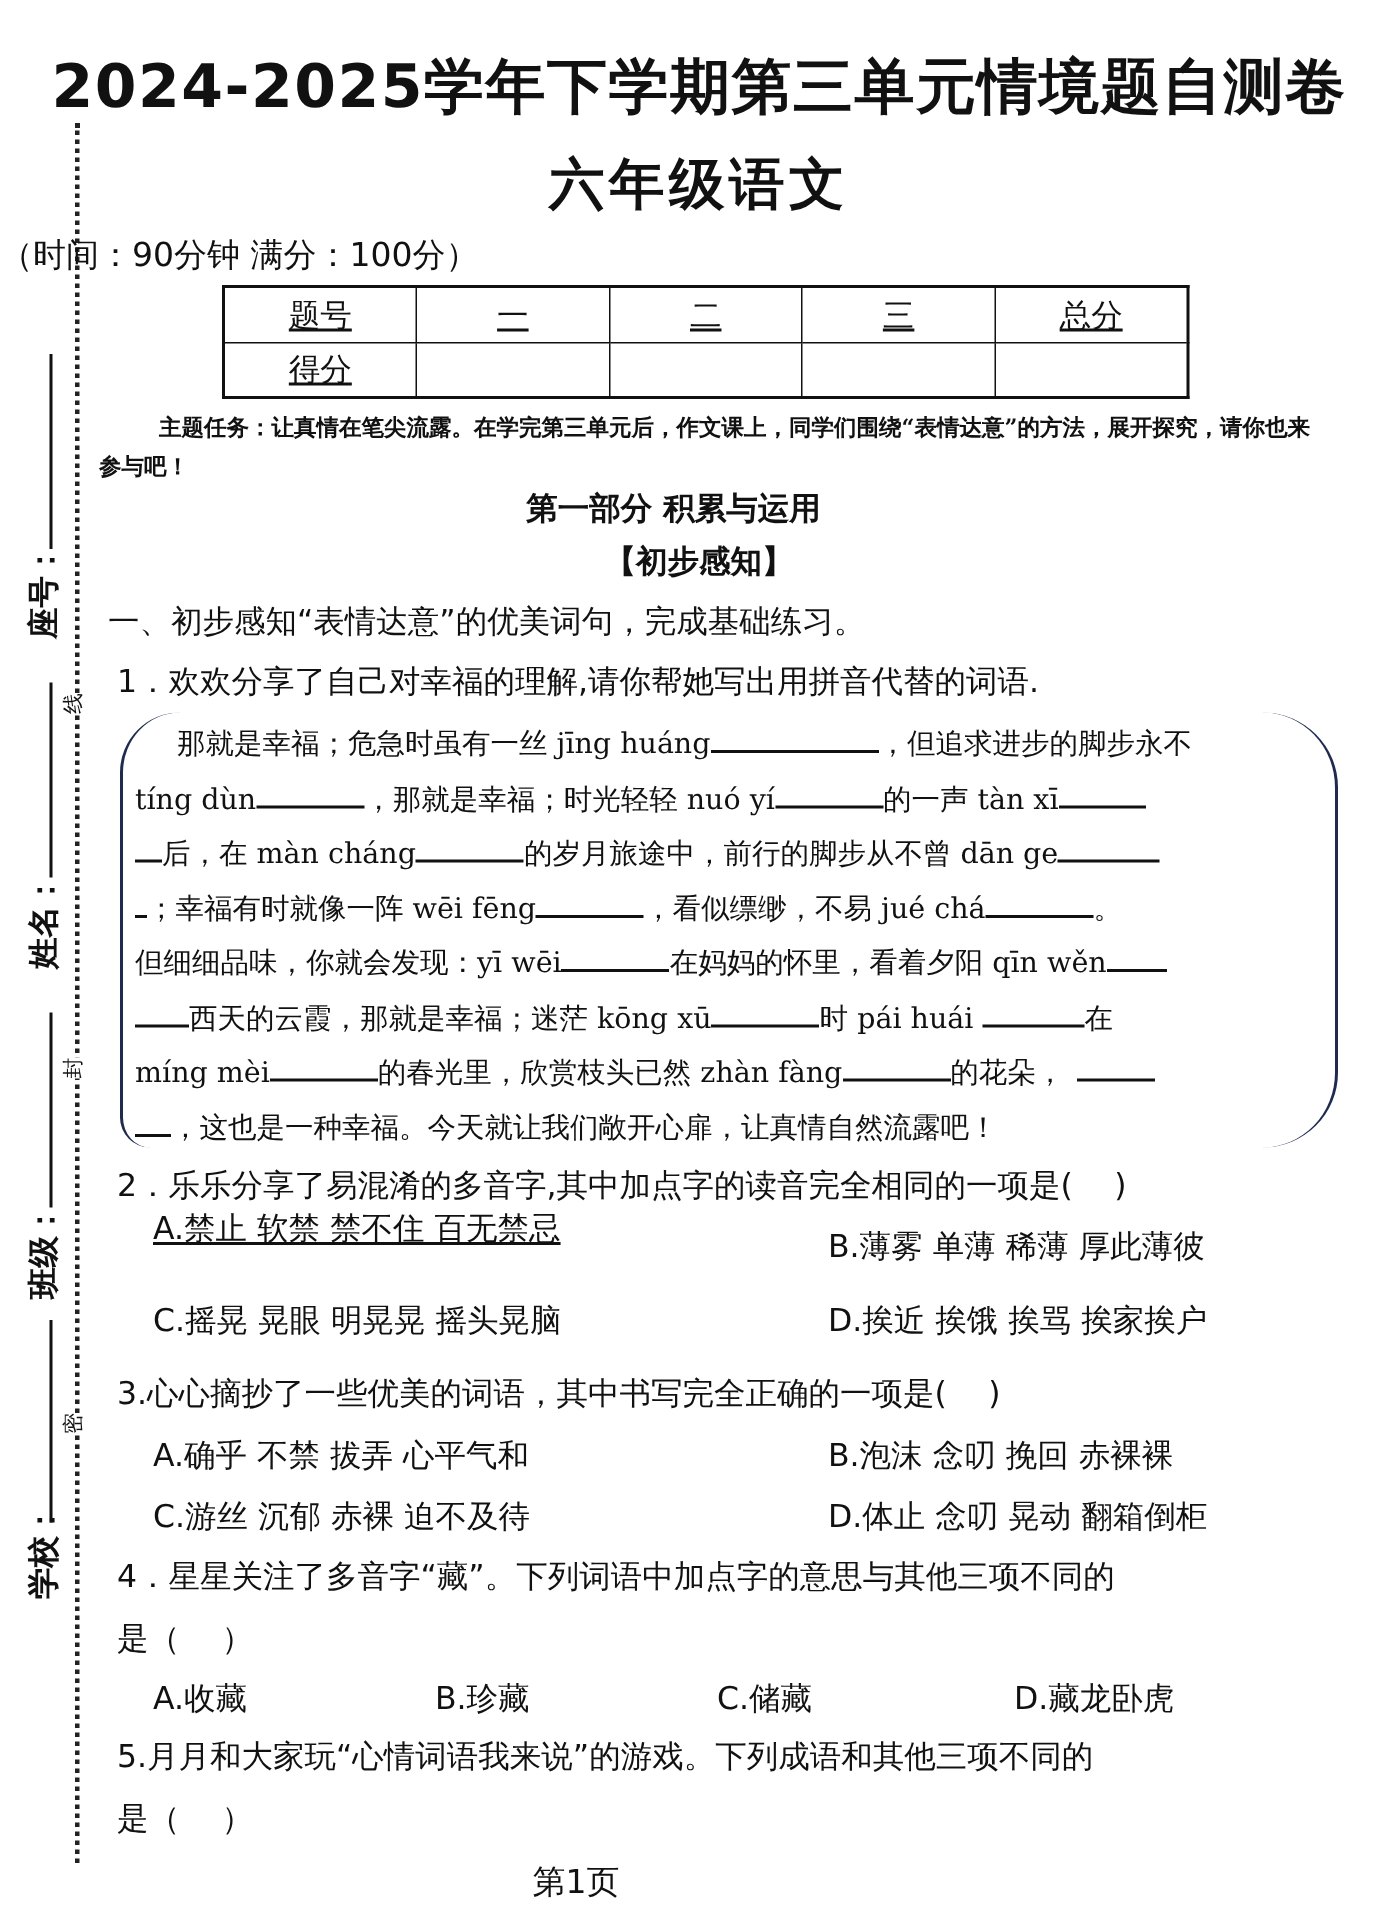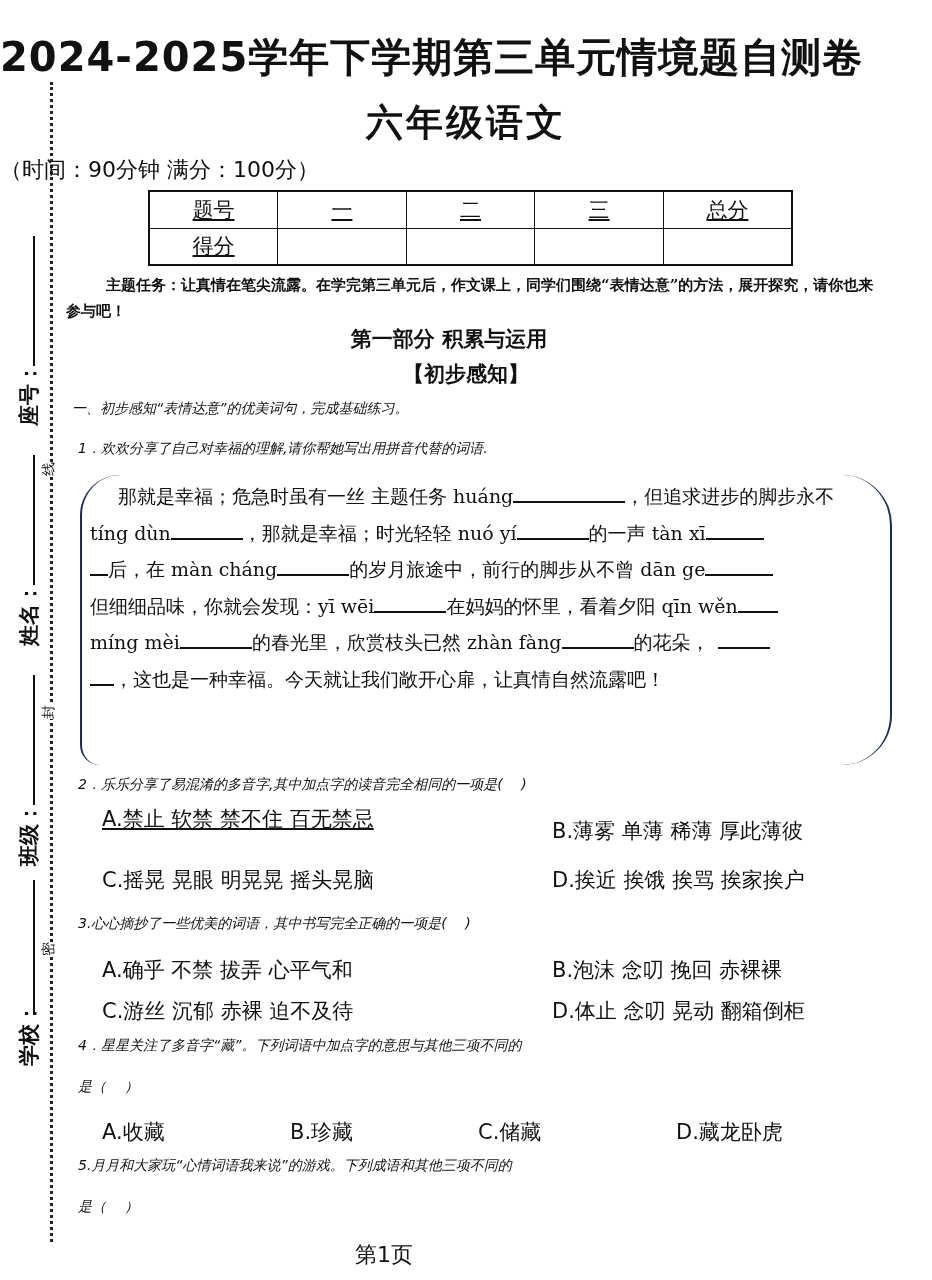"2024-2025学年下学期第三单元情境题自测卷" .title { width: 796px -> 932px }
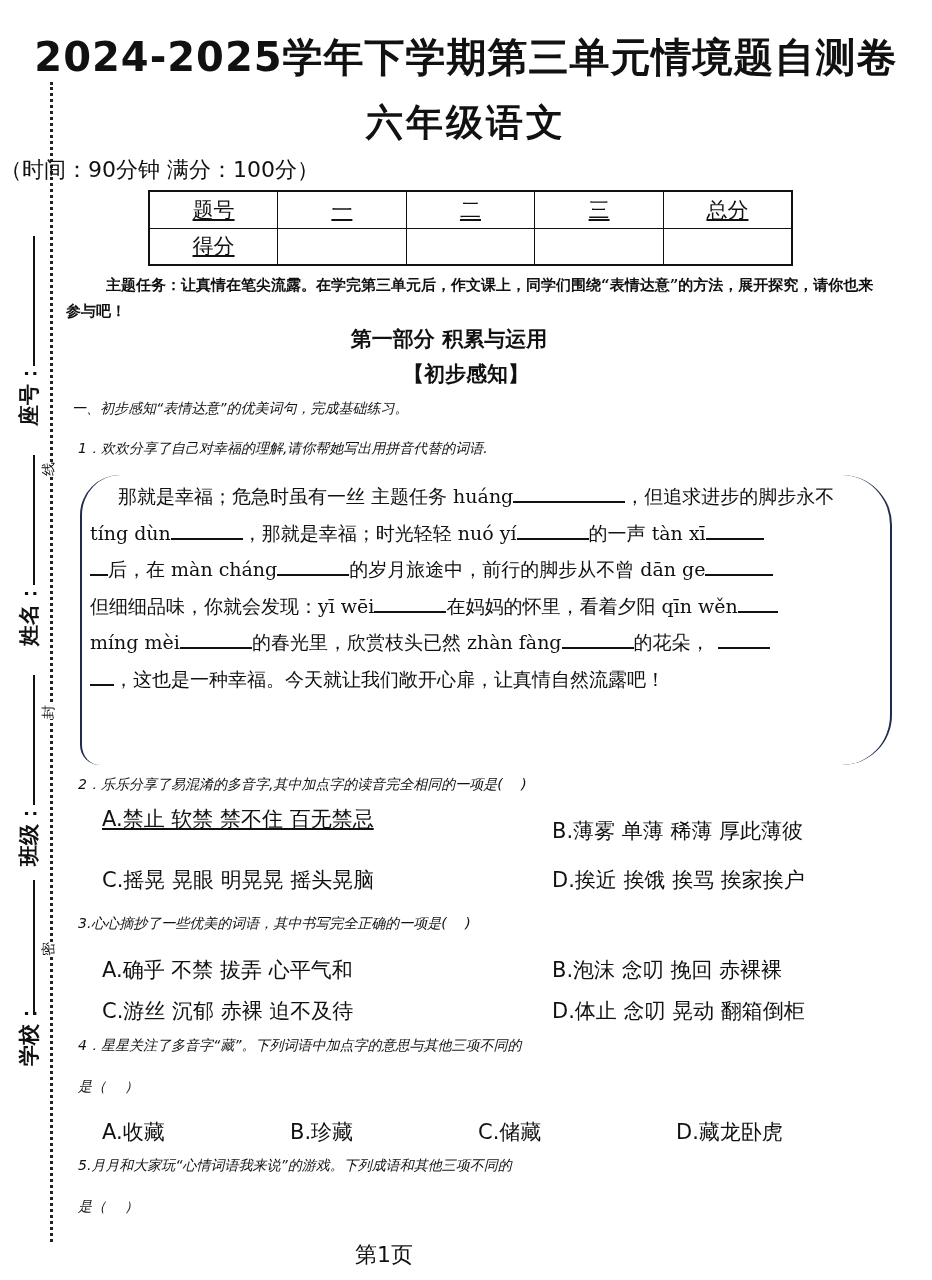"一、初步感知“表情达意”的优美词句，完成基础练习。" .q-line { font-size: 14px -> 21px; font-style: italic -> none }
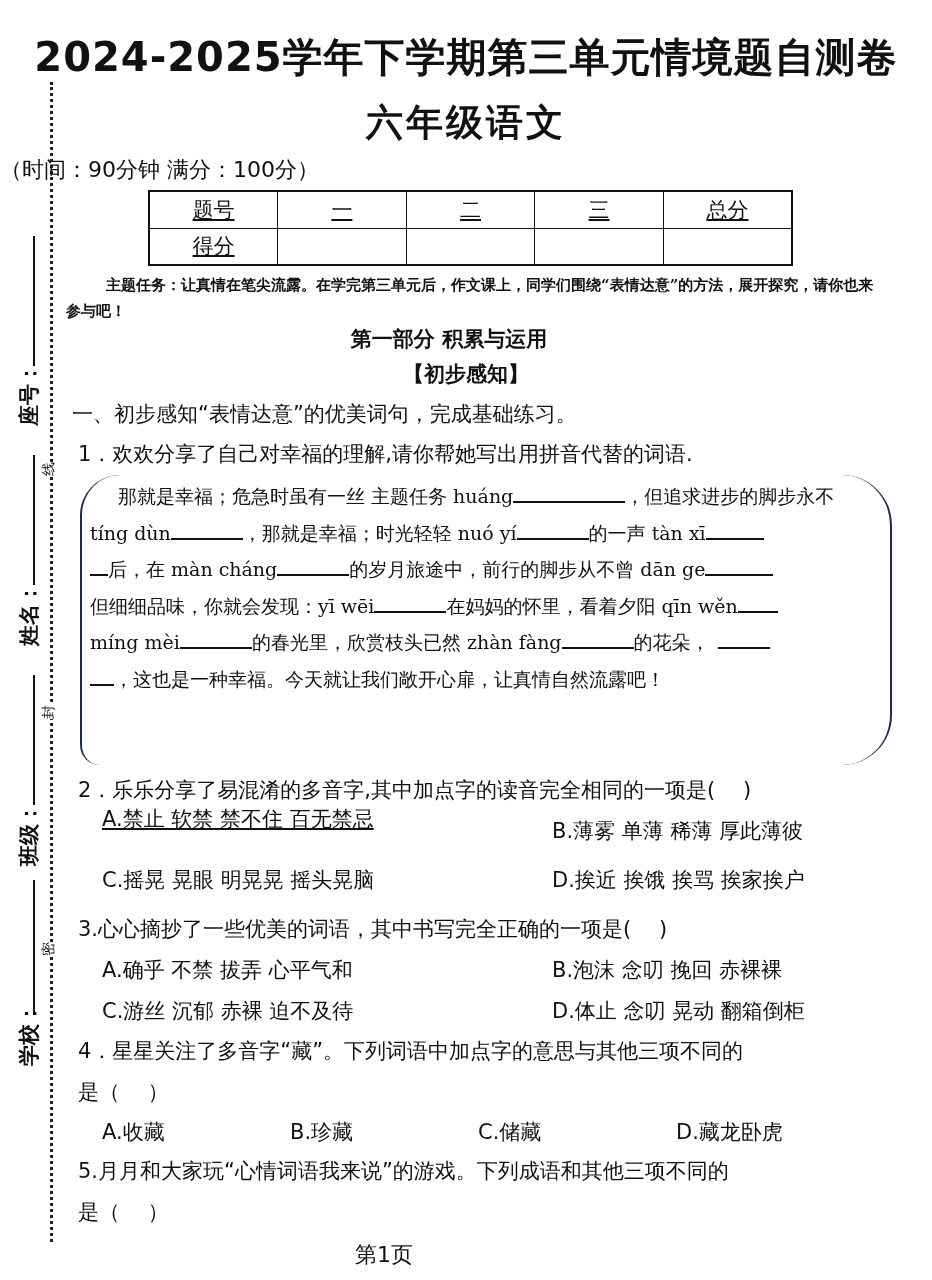"那就是幸福；危急时虽有一丝 主题任务 huáng" span { text: 主题任务 -> jīng }
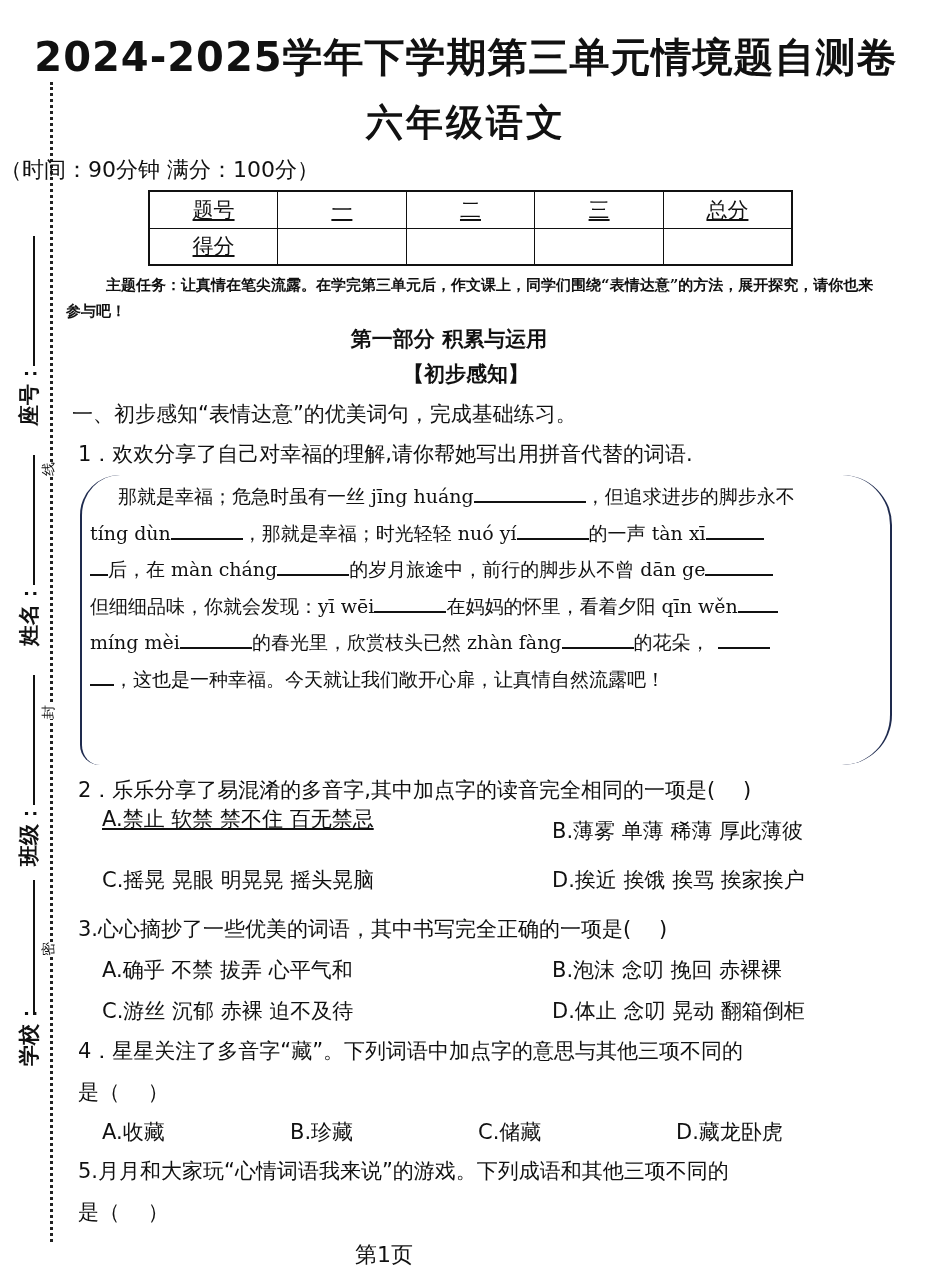"；幸福有时就像一阵 wēi fēng ，看似缥缈，不易 jué" p { html: none -> <p><span></span><span>；幸福有时就像一阵 wēi fēng</span><span></span><span>，看似缥缈，不易 jué chá</span><span></span><span>。</span></p> }
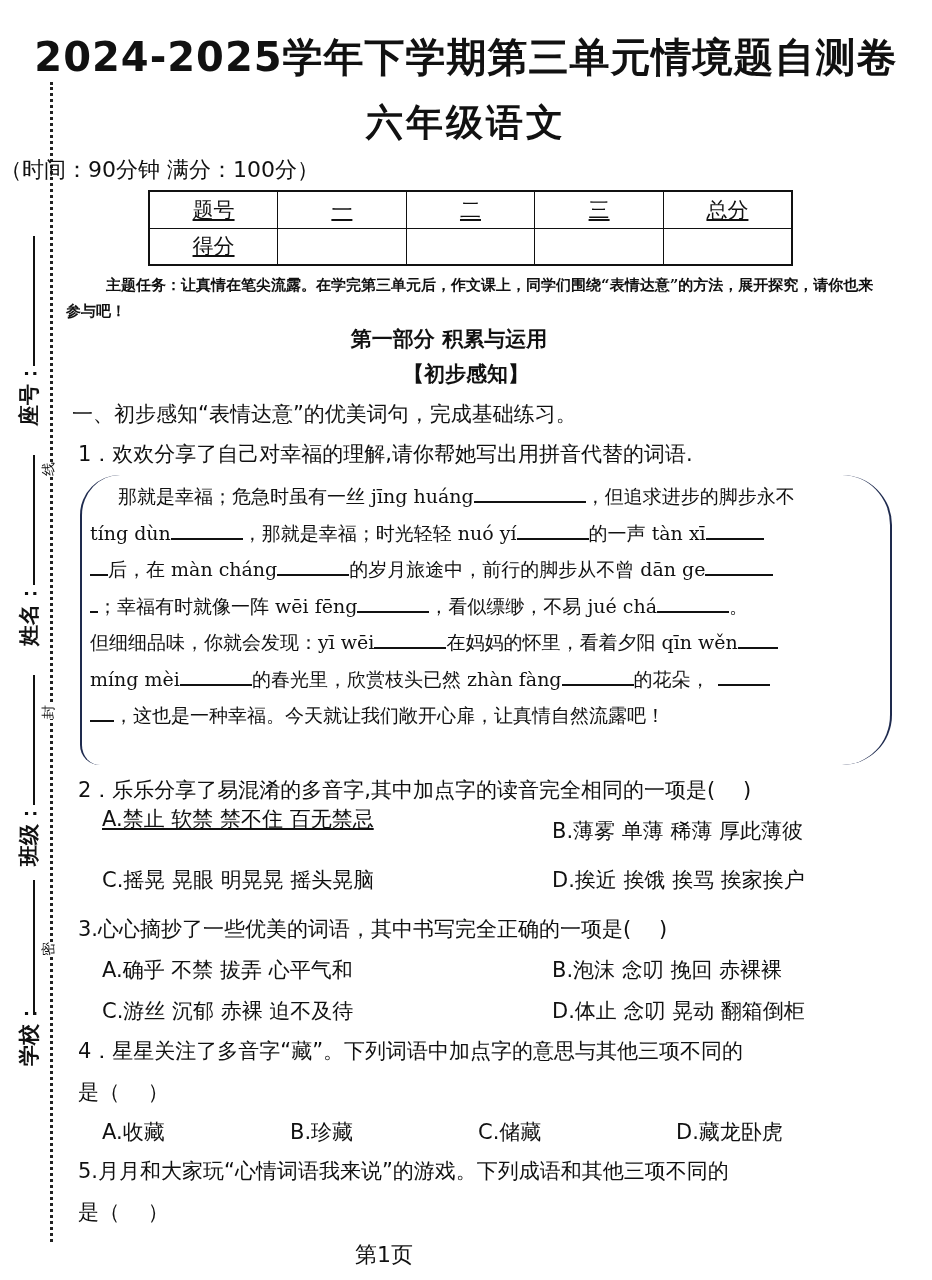"西天的云霞，那就是幸福；迷茫 kōng xū 时 pái" p { html: none -> <p><span></span><span>西天的云霞，那就是幸福；迷茫 kōng xū</span><span></span><span>时 pái huái </span><span></span><span>在</span></p> }
